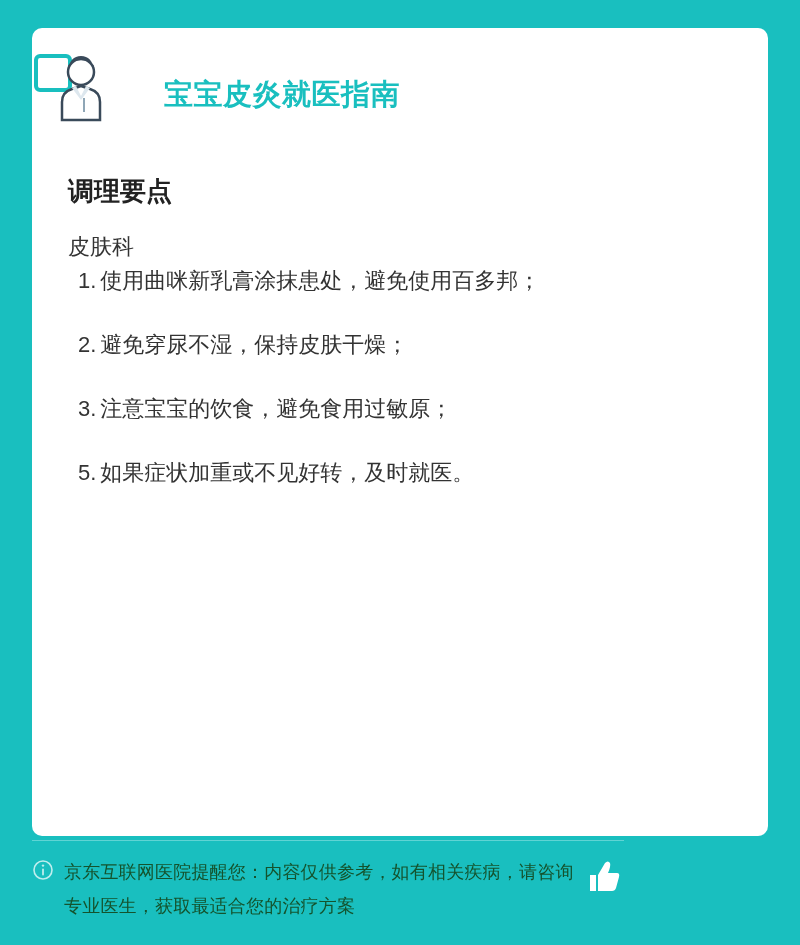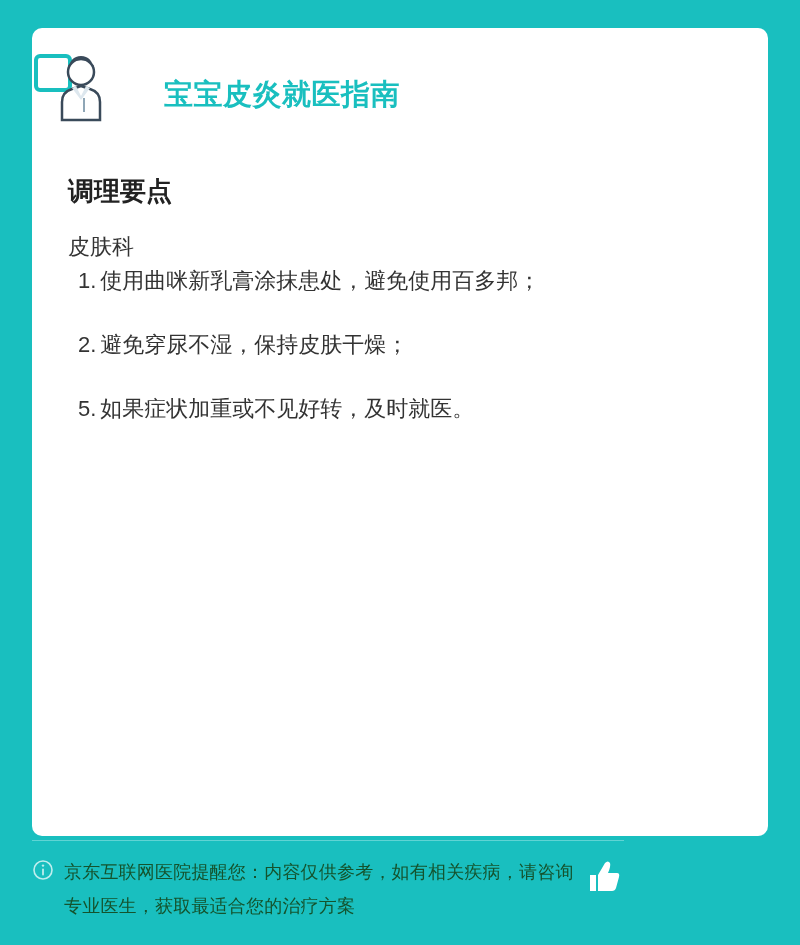"3. 注意宝宝的饮食，避免食用过敏原；" li.step { html: none -> <li> <span>3.</span><span>注意宝宝的饮食，避免食用过敏原；</span> </li> }
